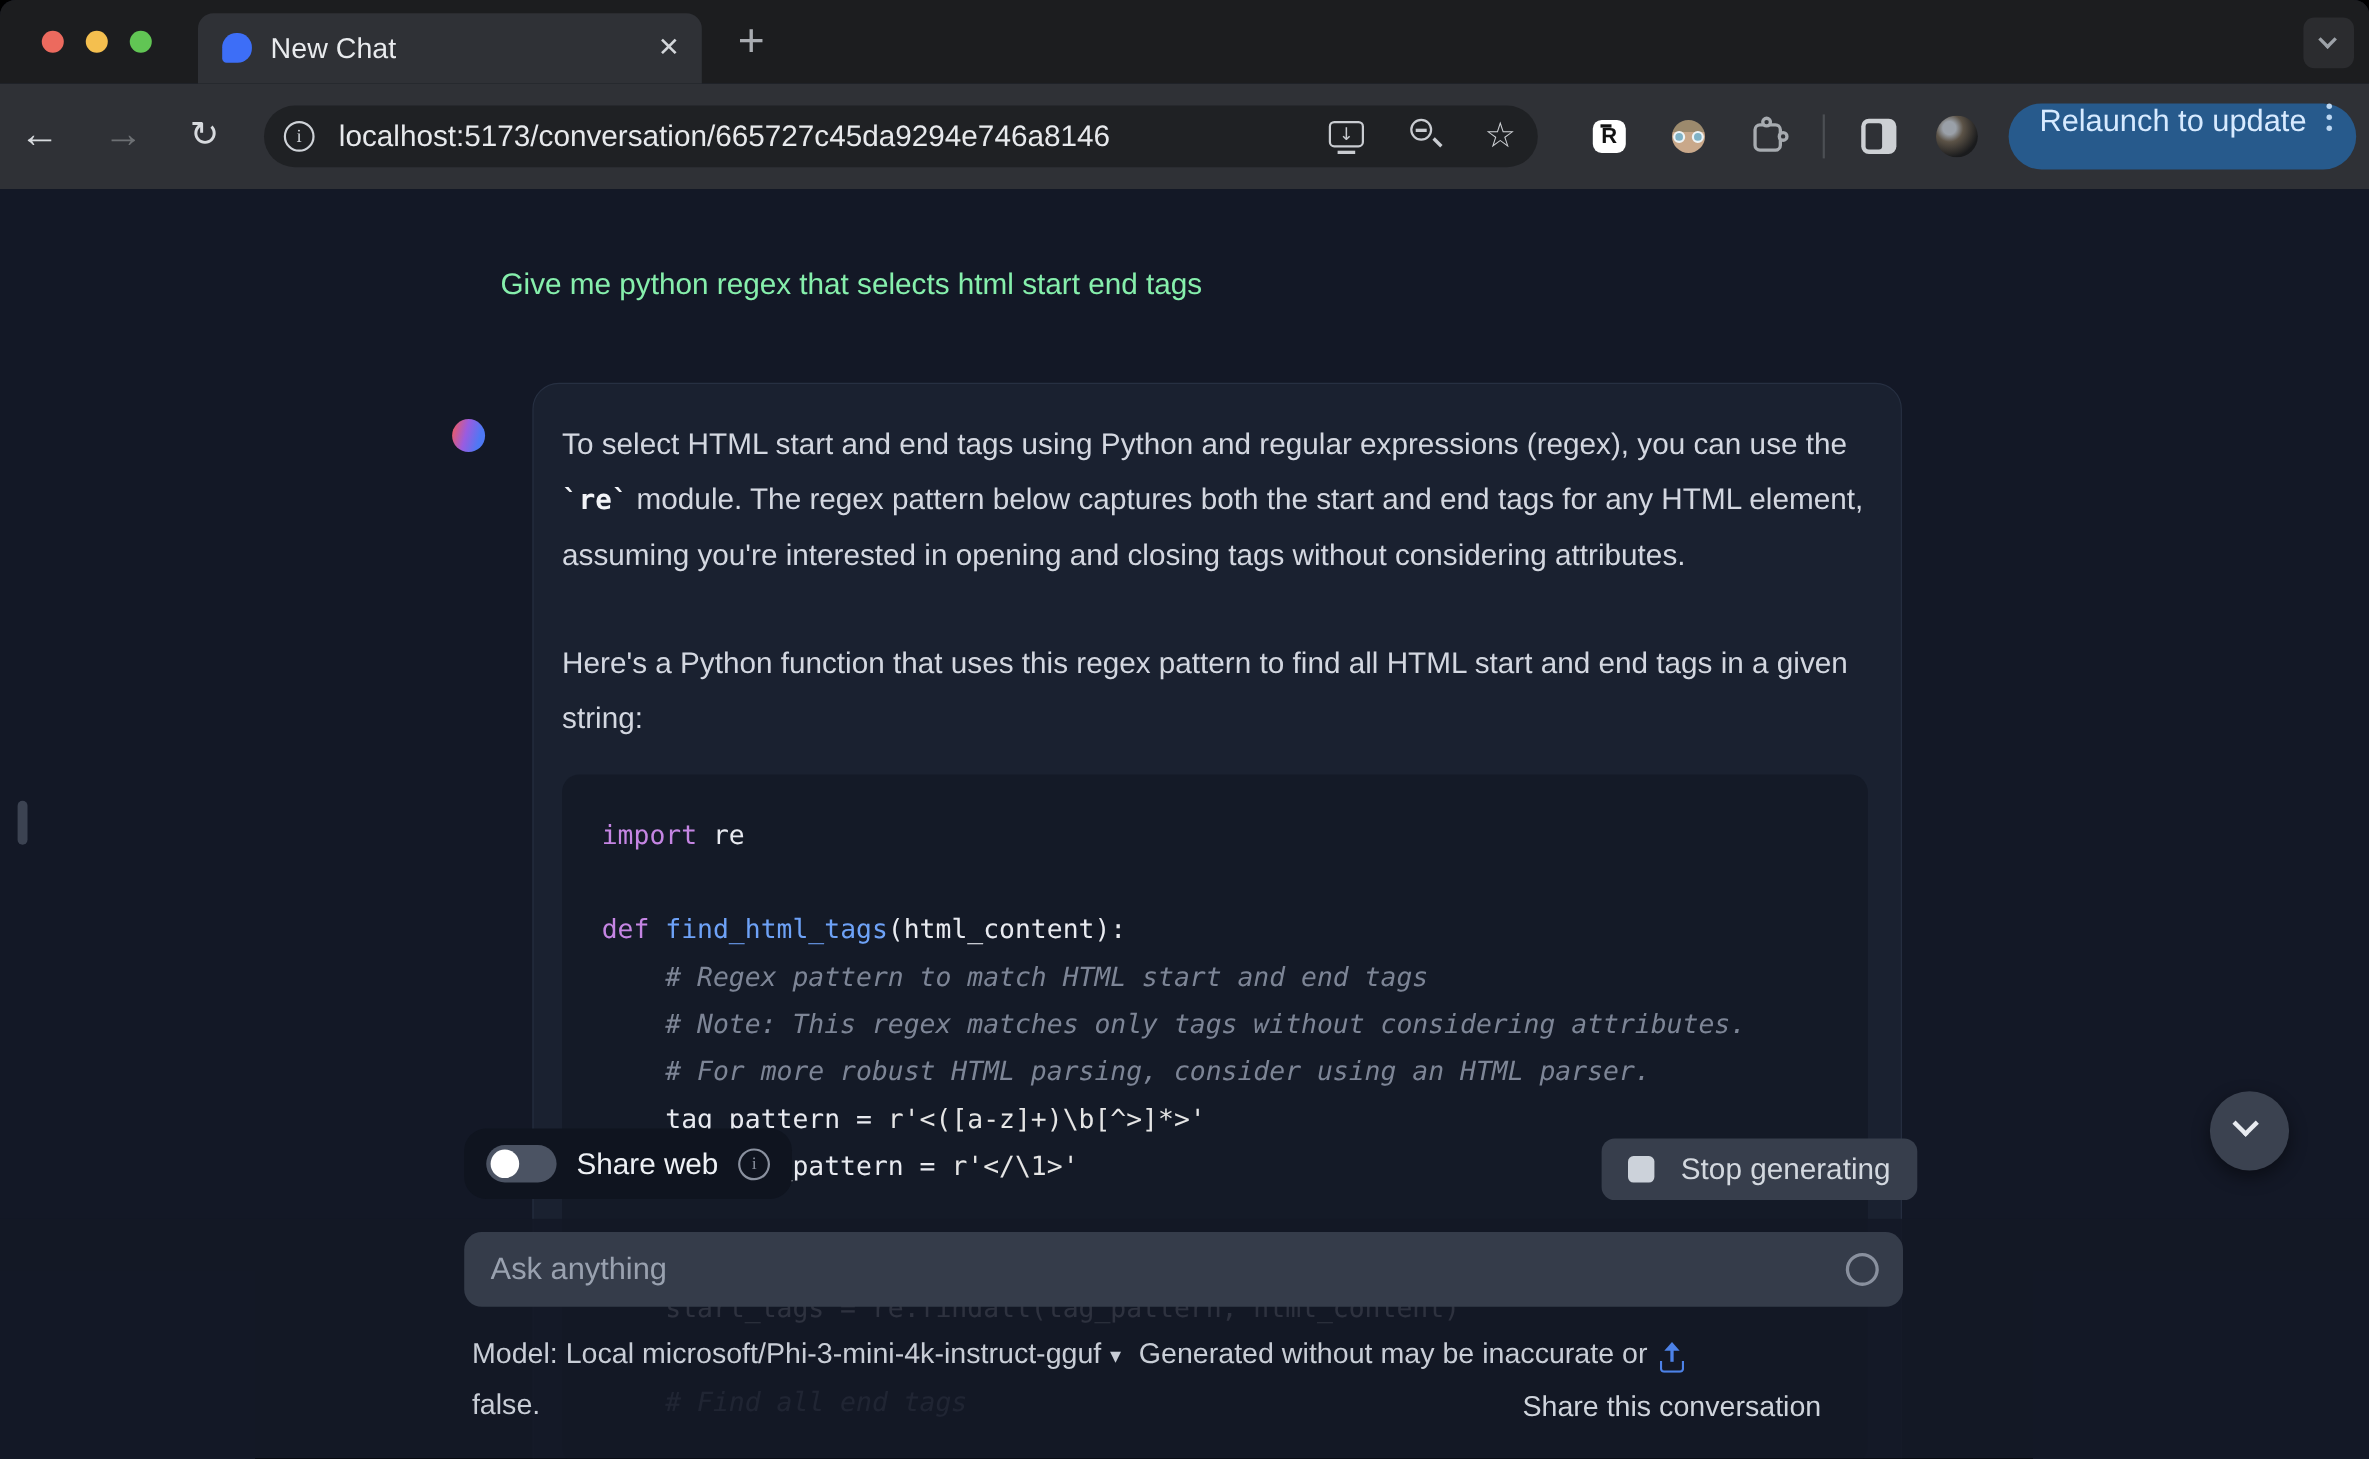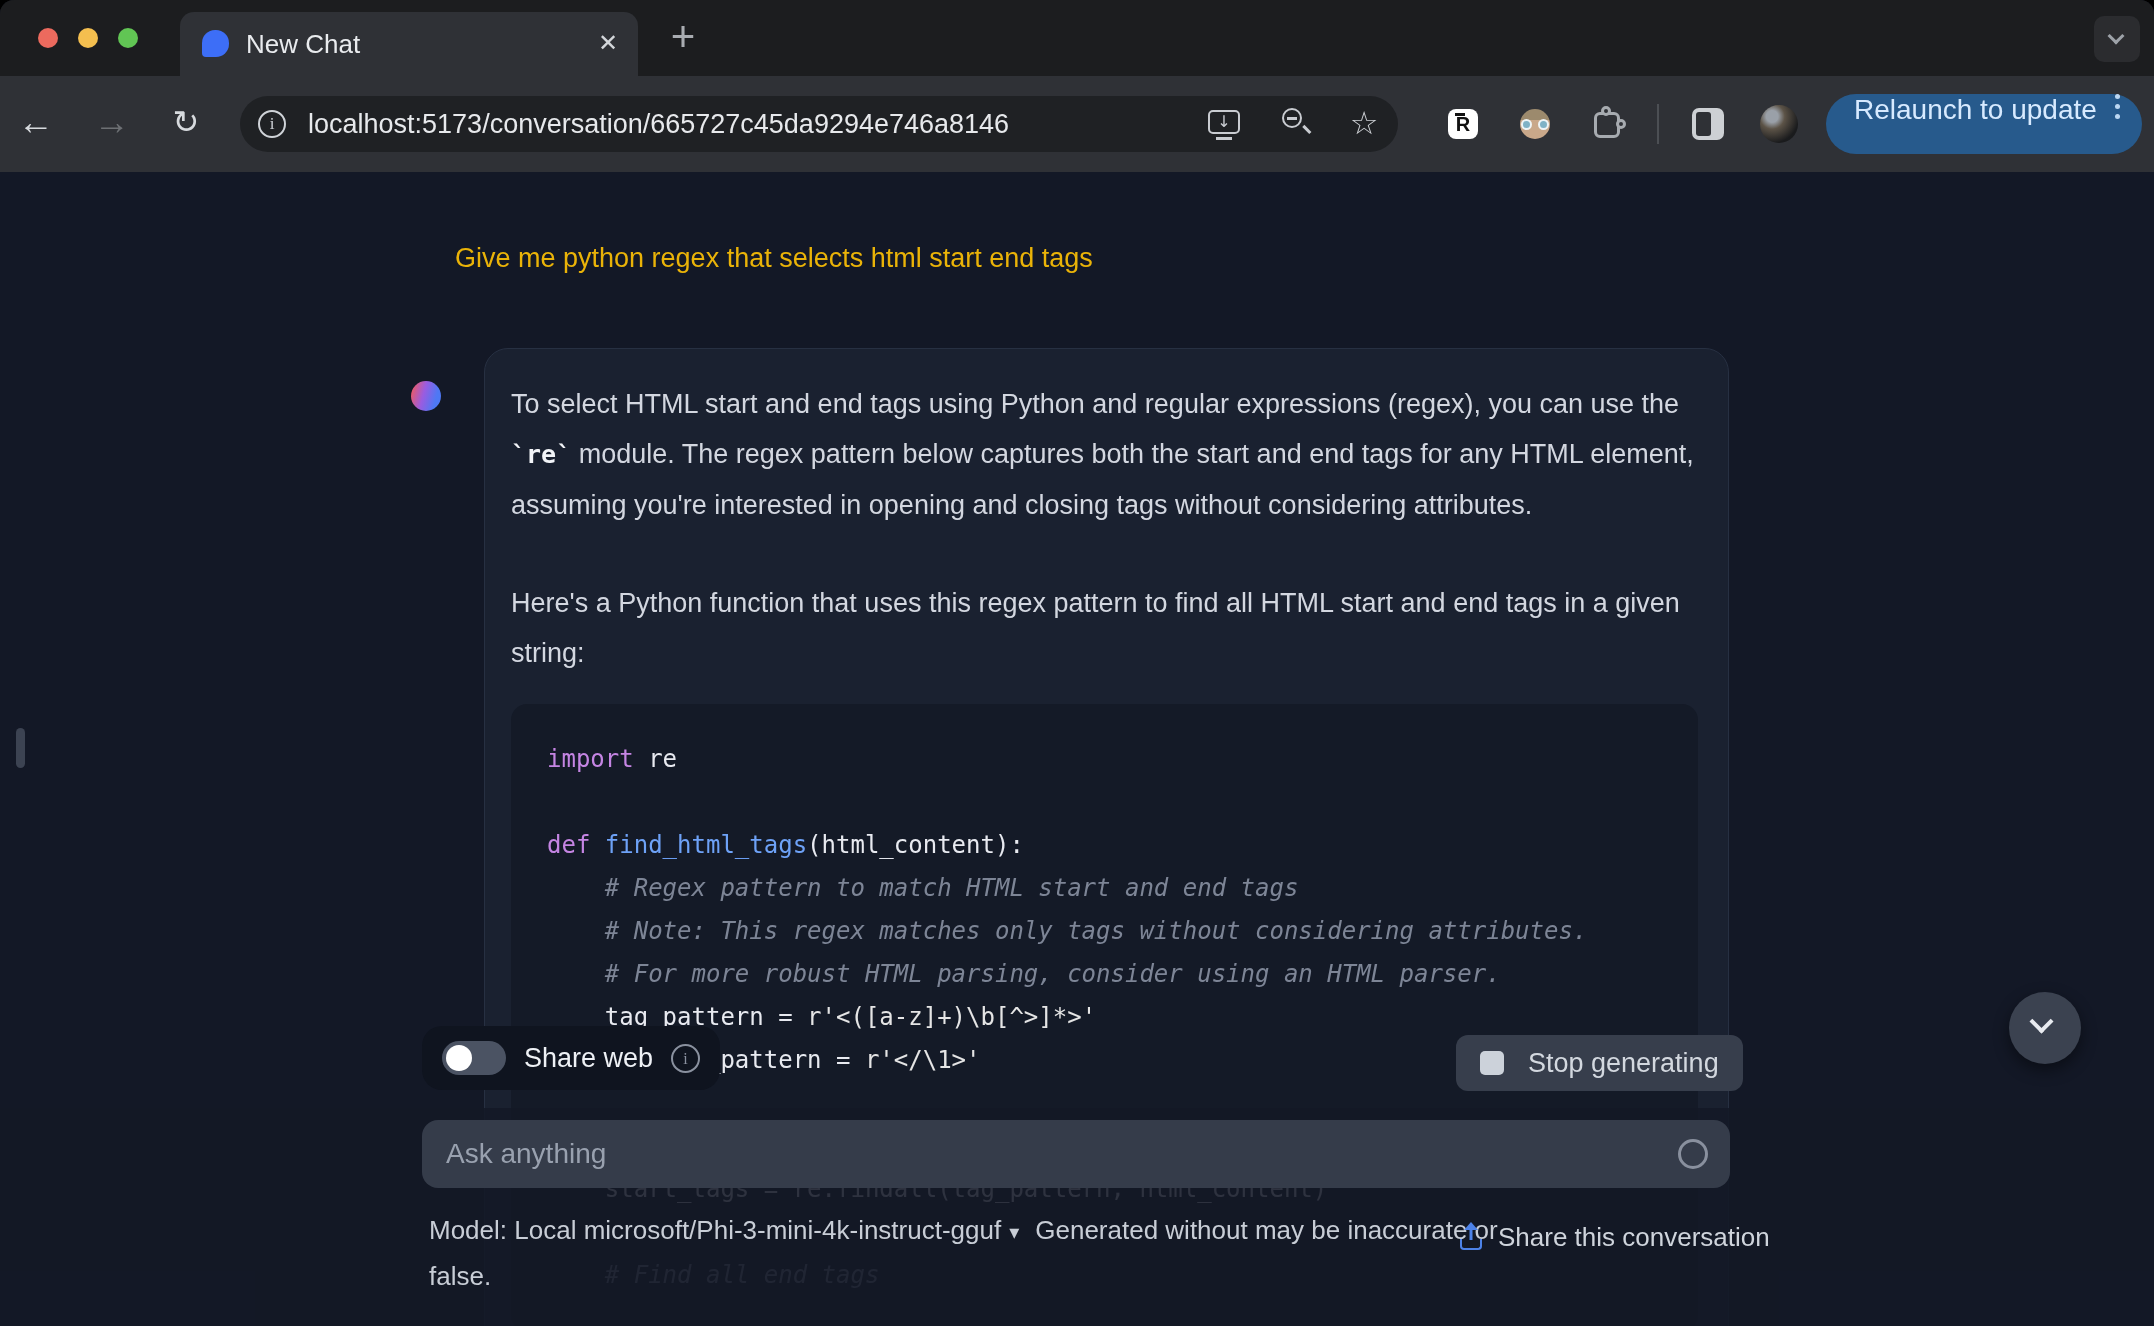"Give me python regex that" .user-msg { color: #eab308 -> #86efac }
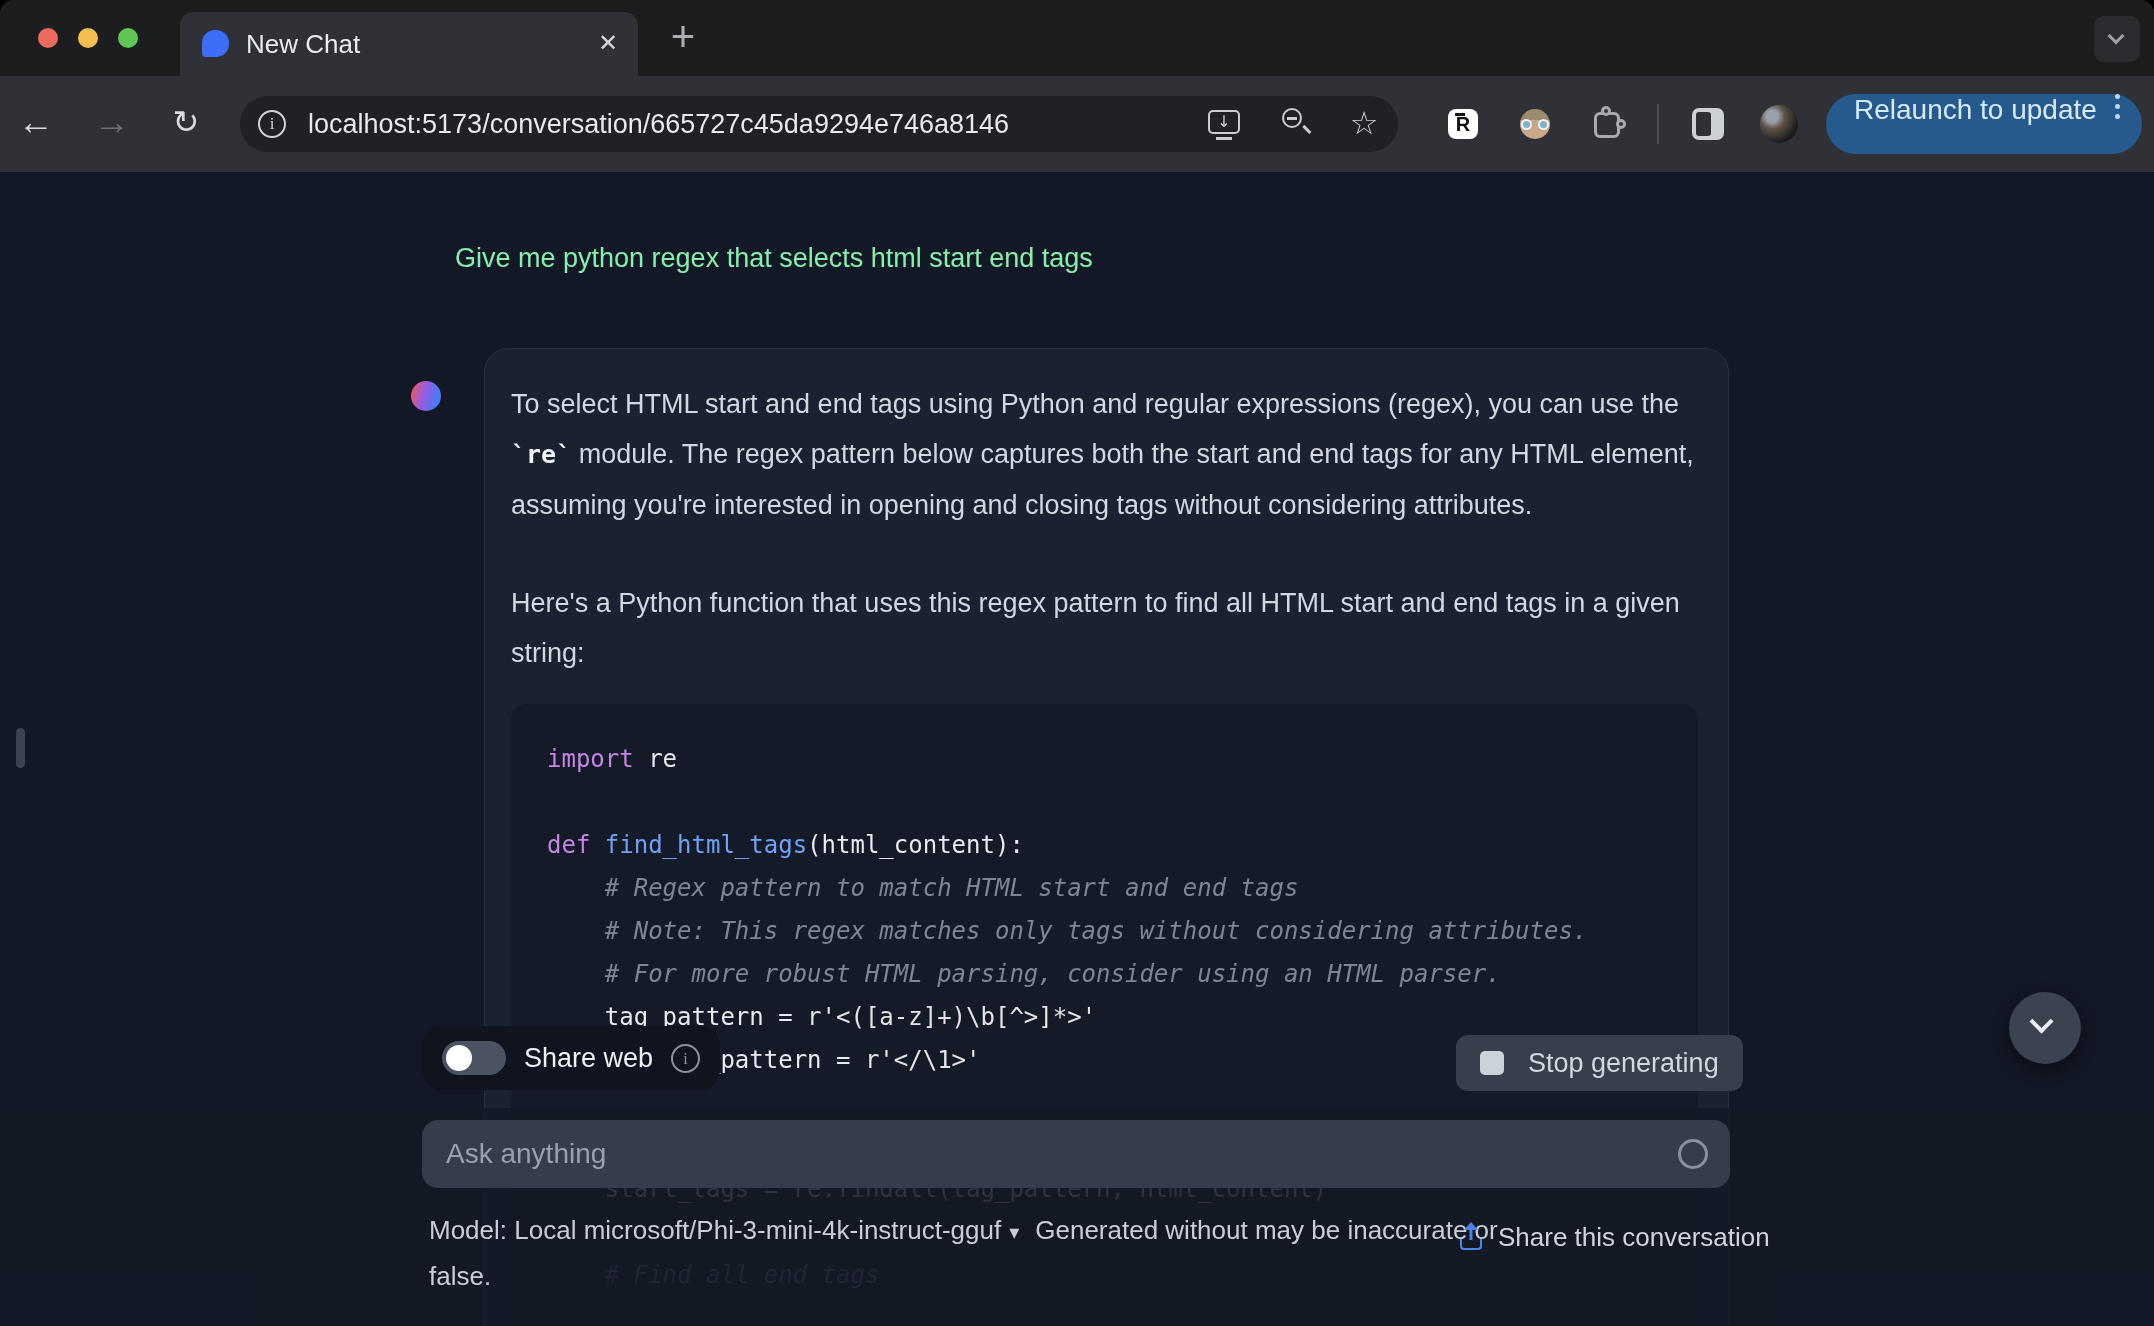"Share this conversation" .share { flex-direction: none -> column; left: 1458px -> 1384px }
